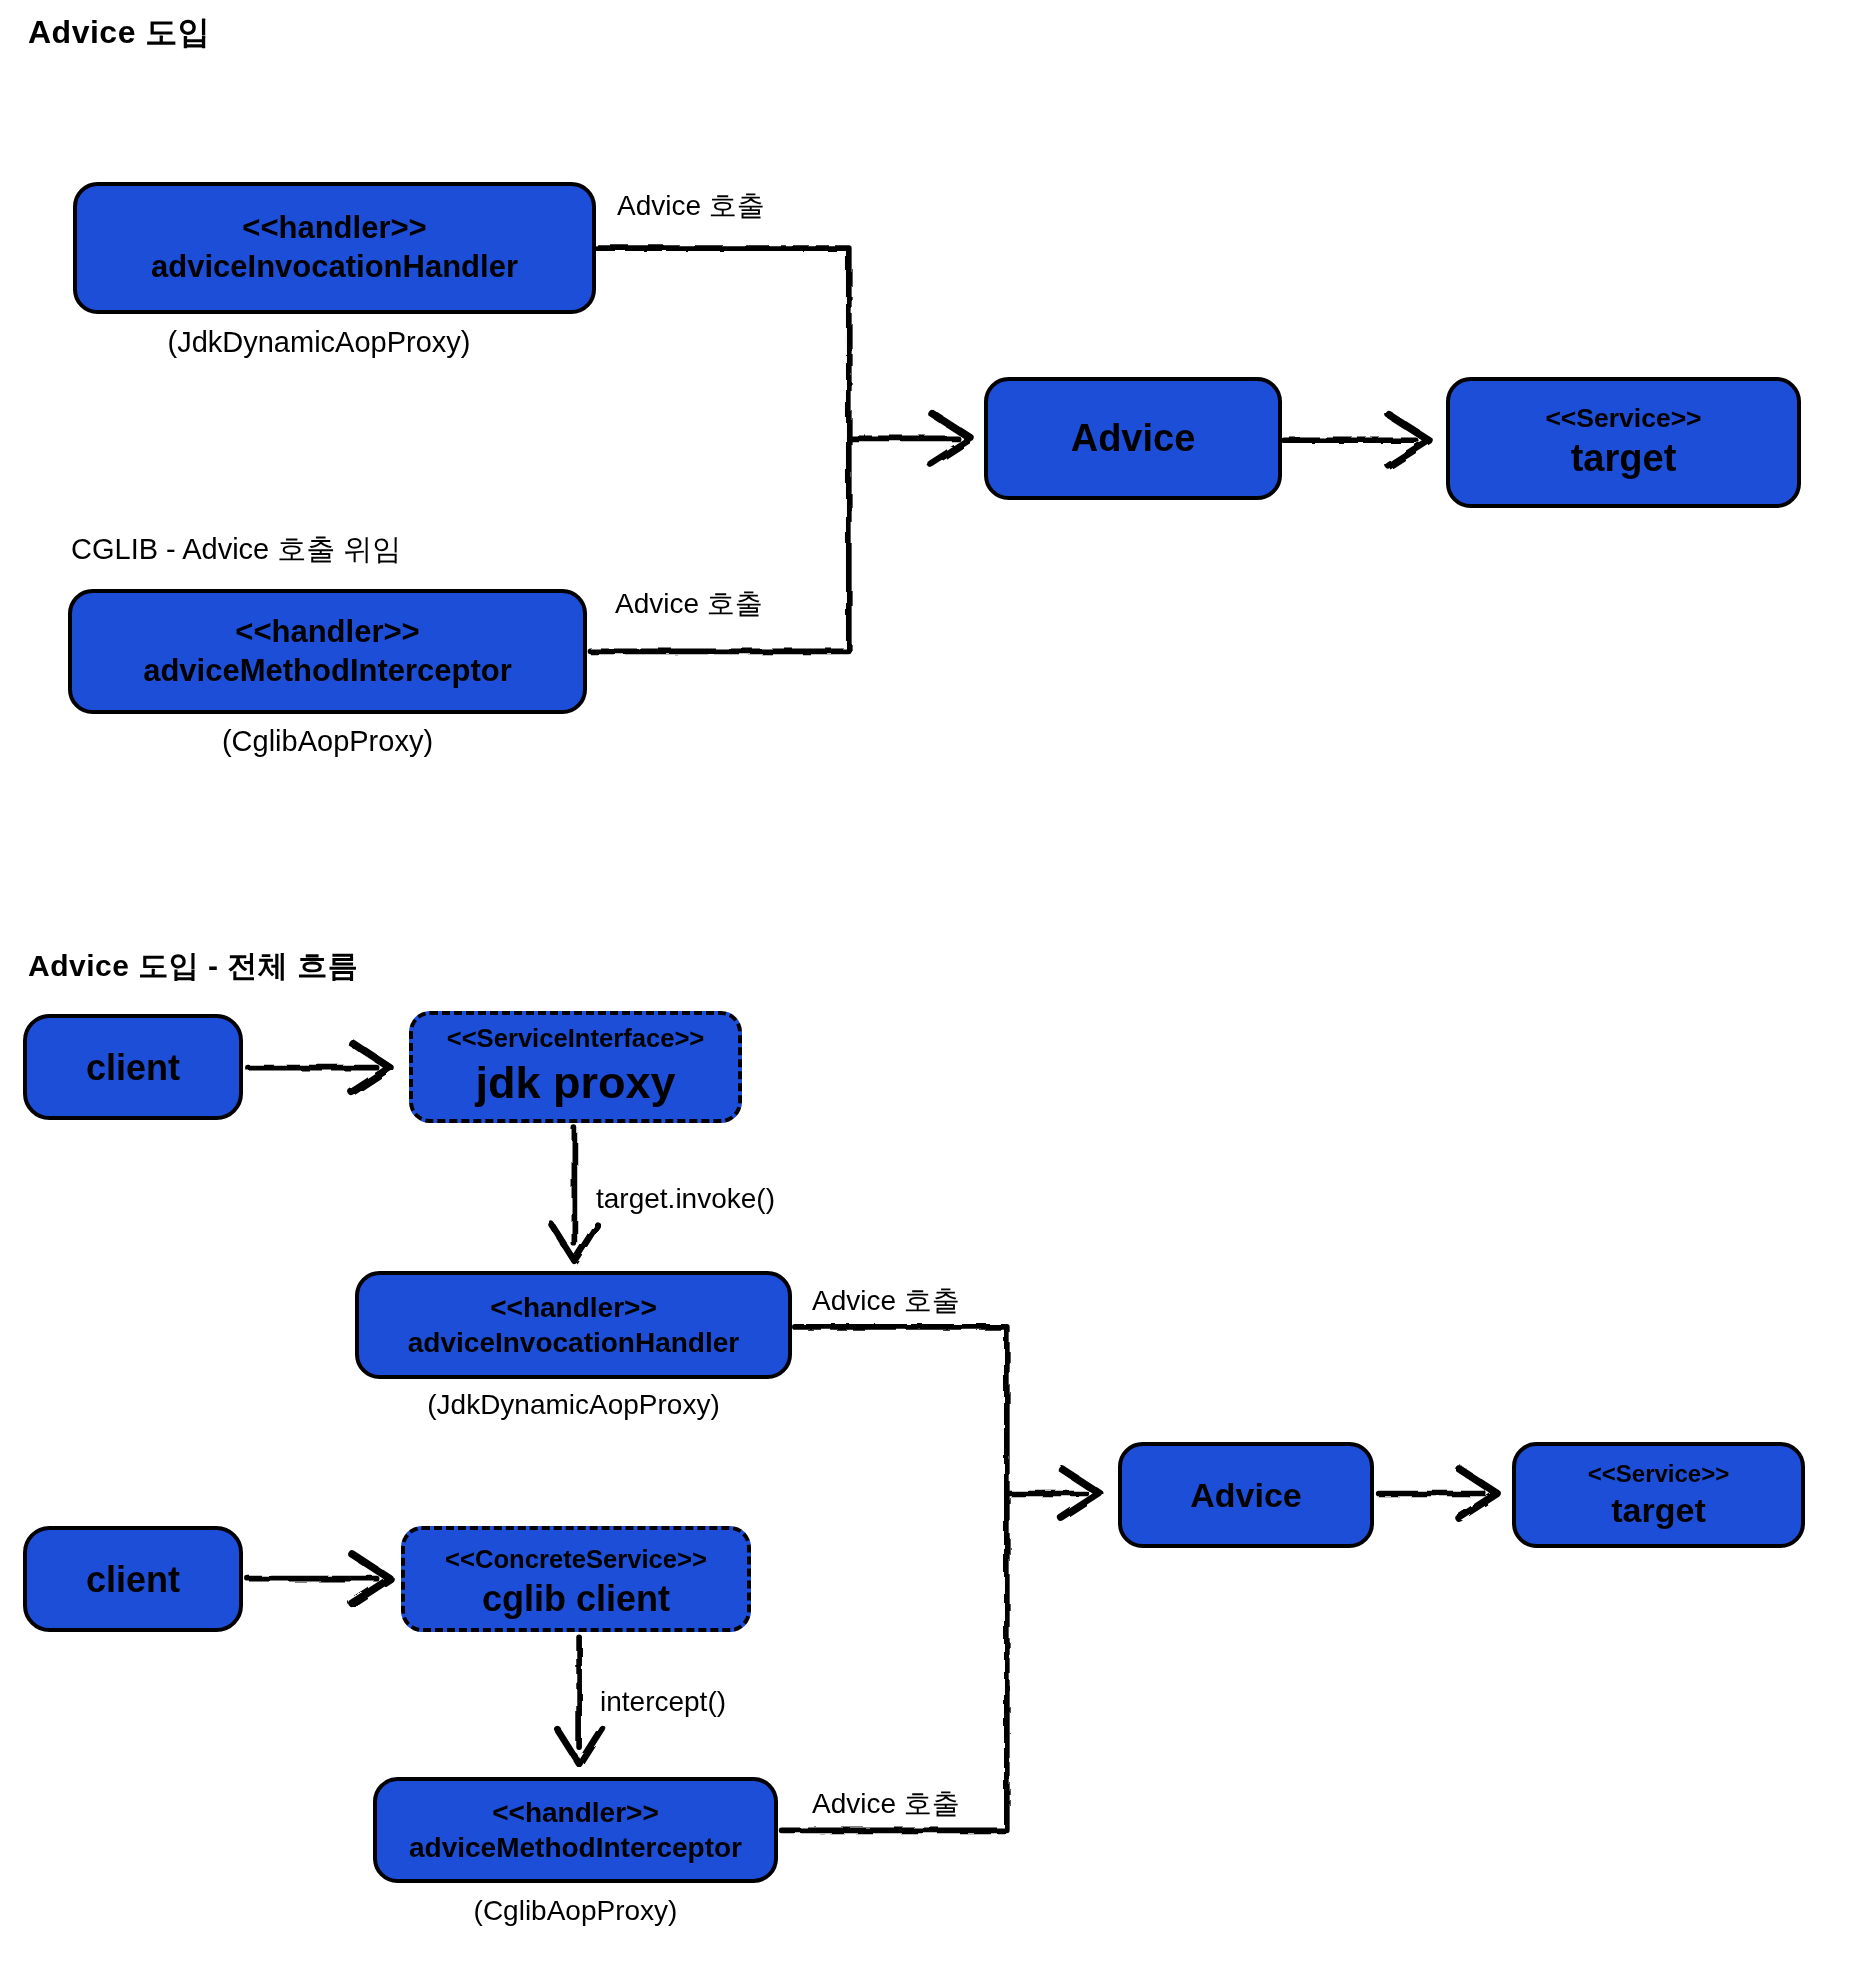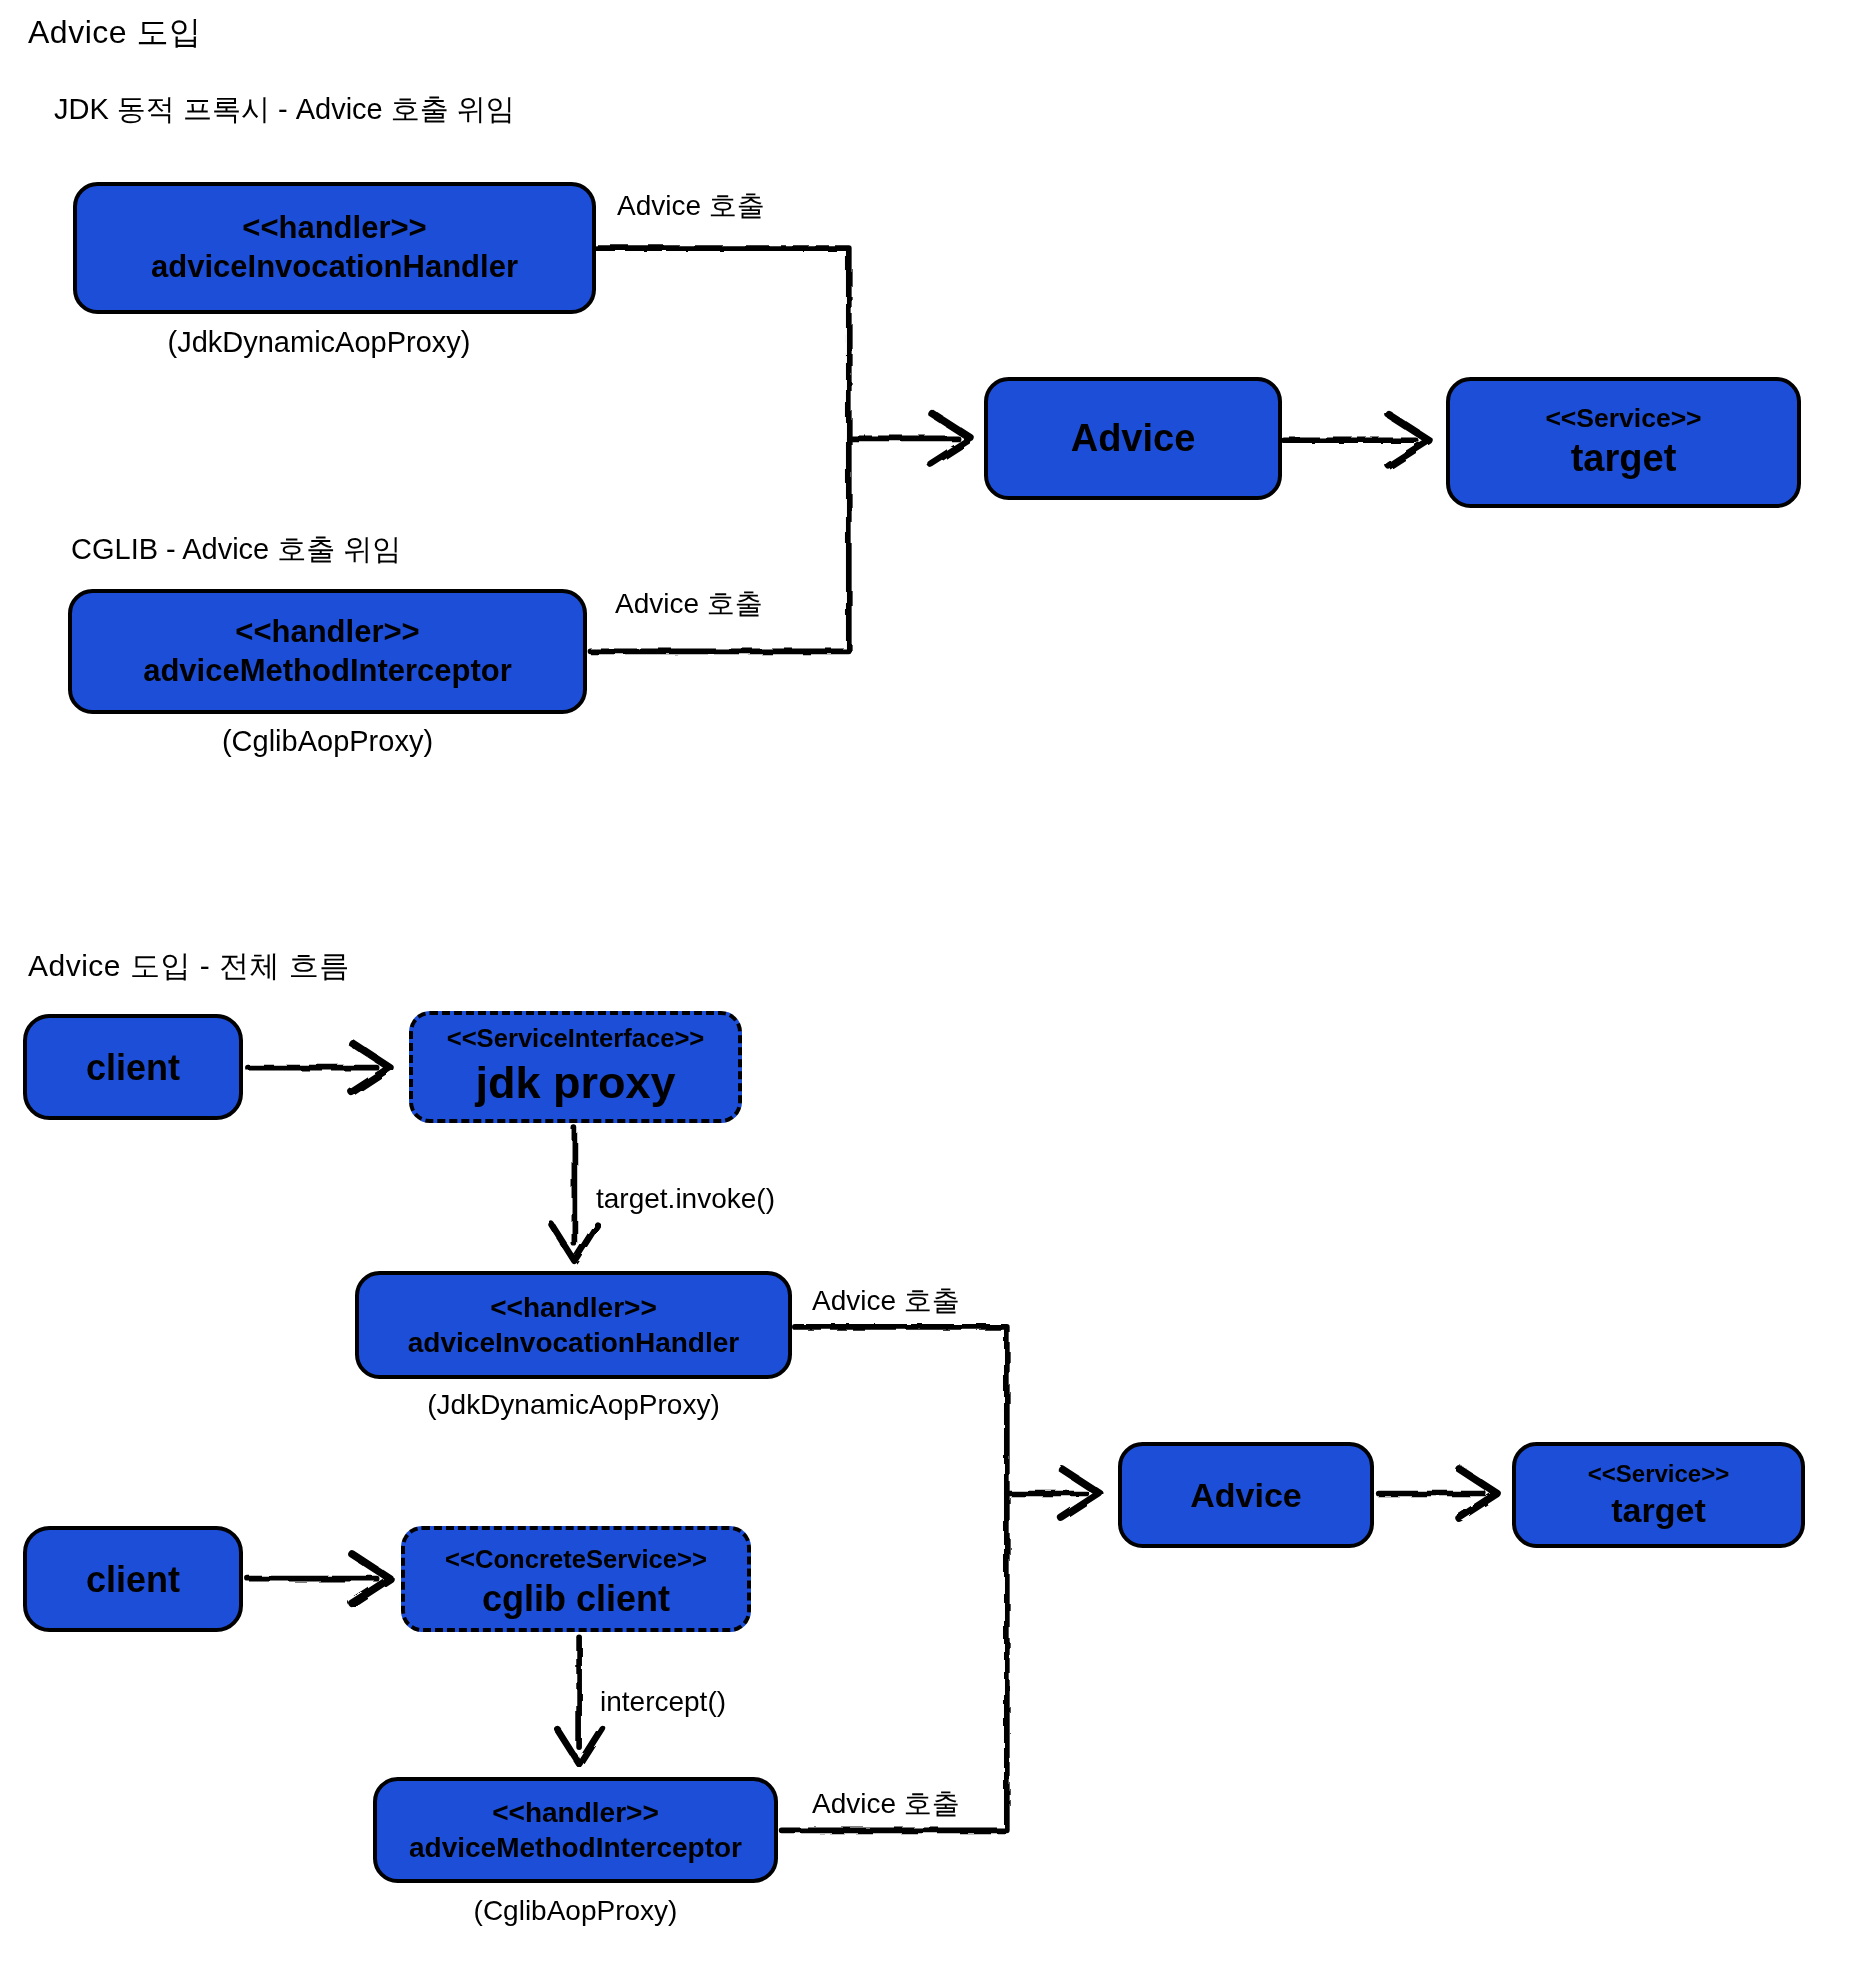"Advice 도입" .ttl { font-weight: normal -> bold }
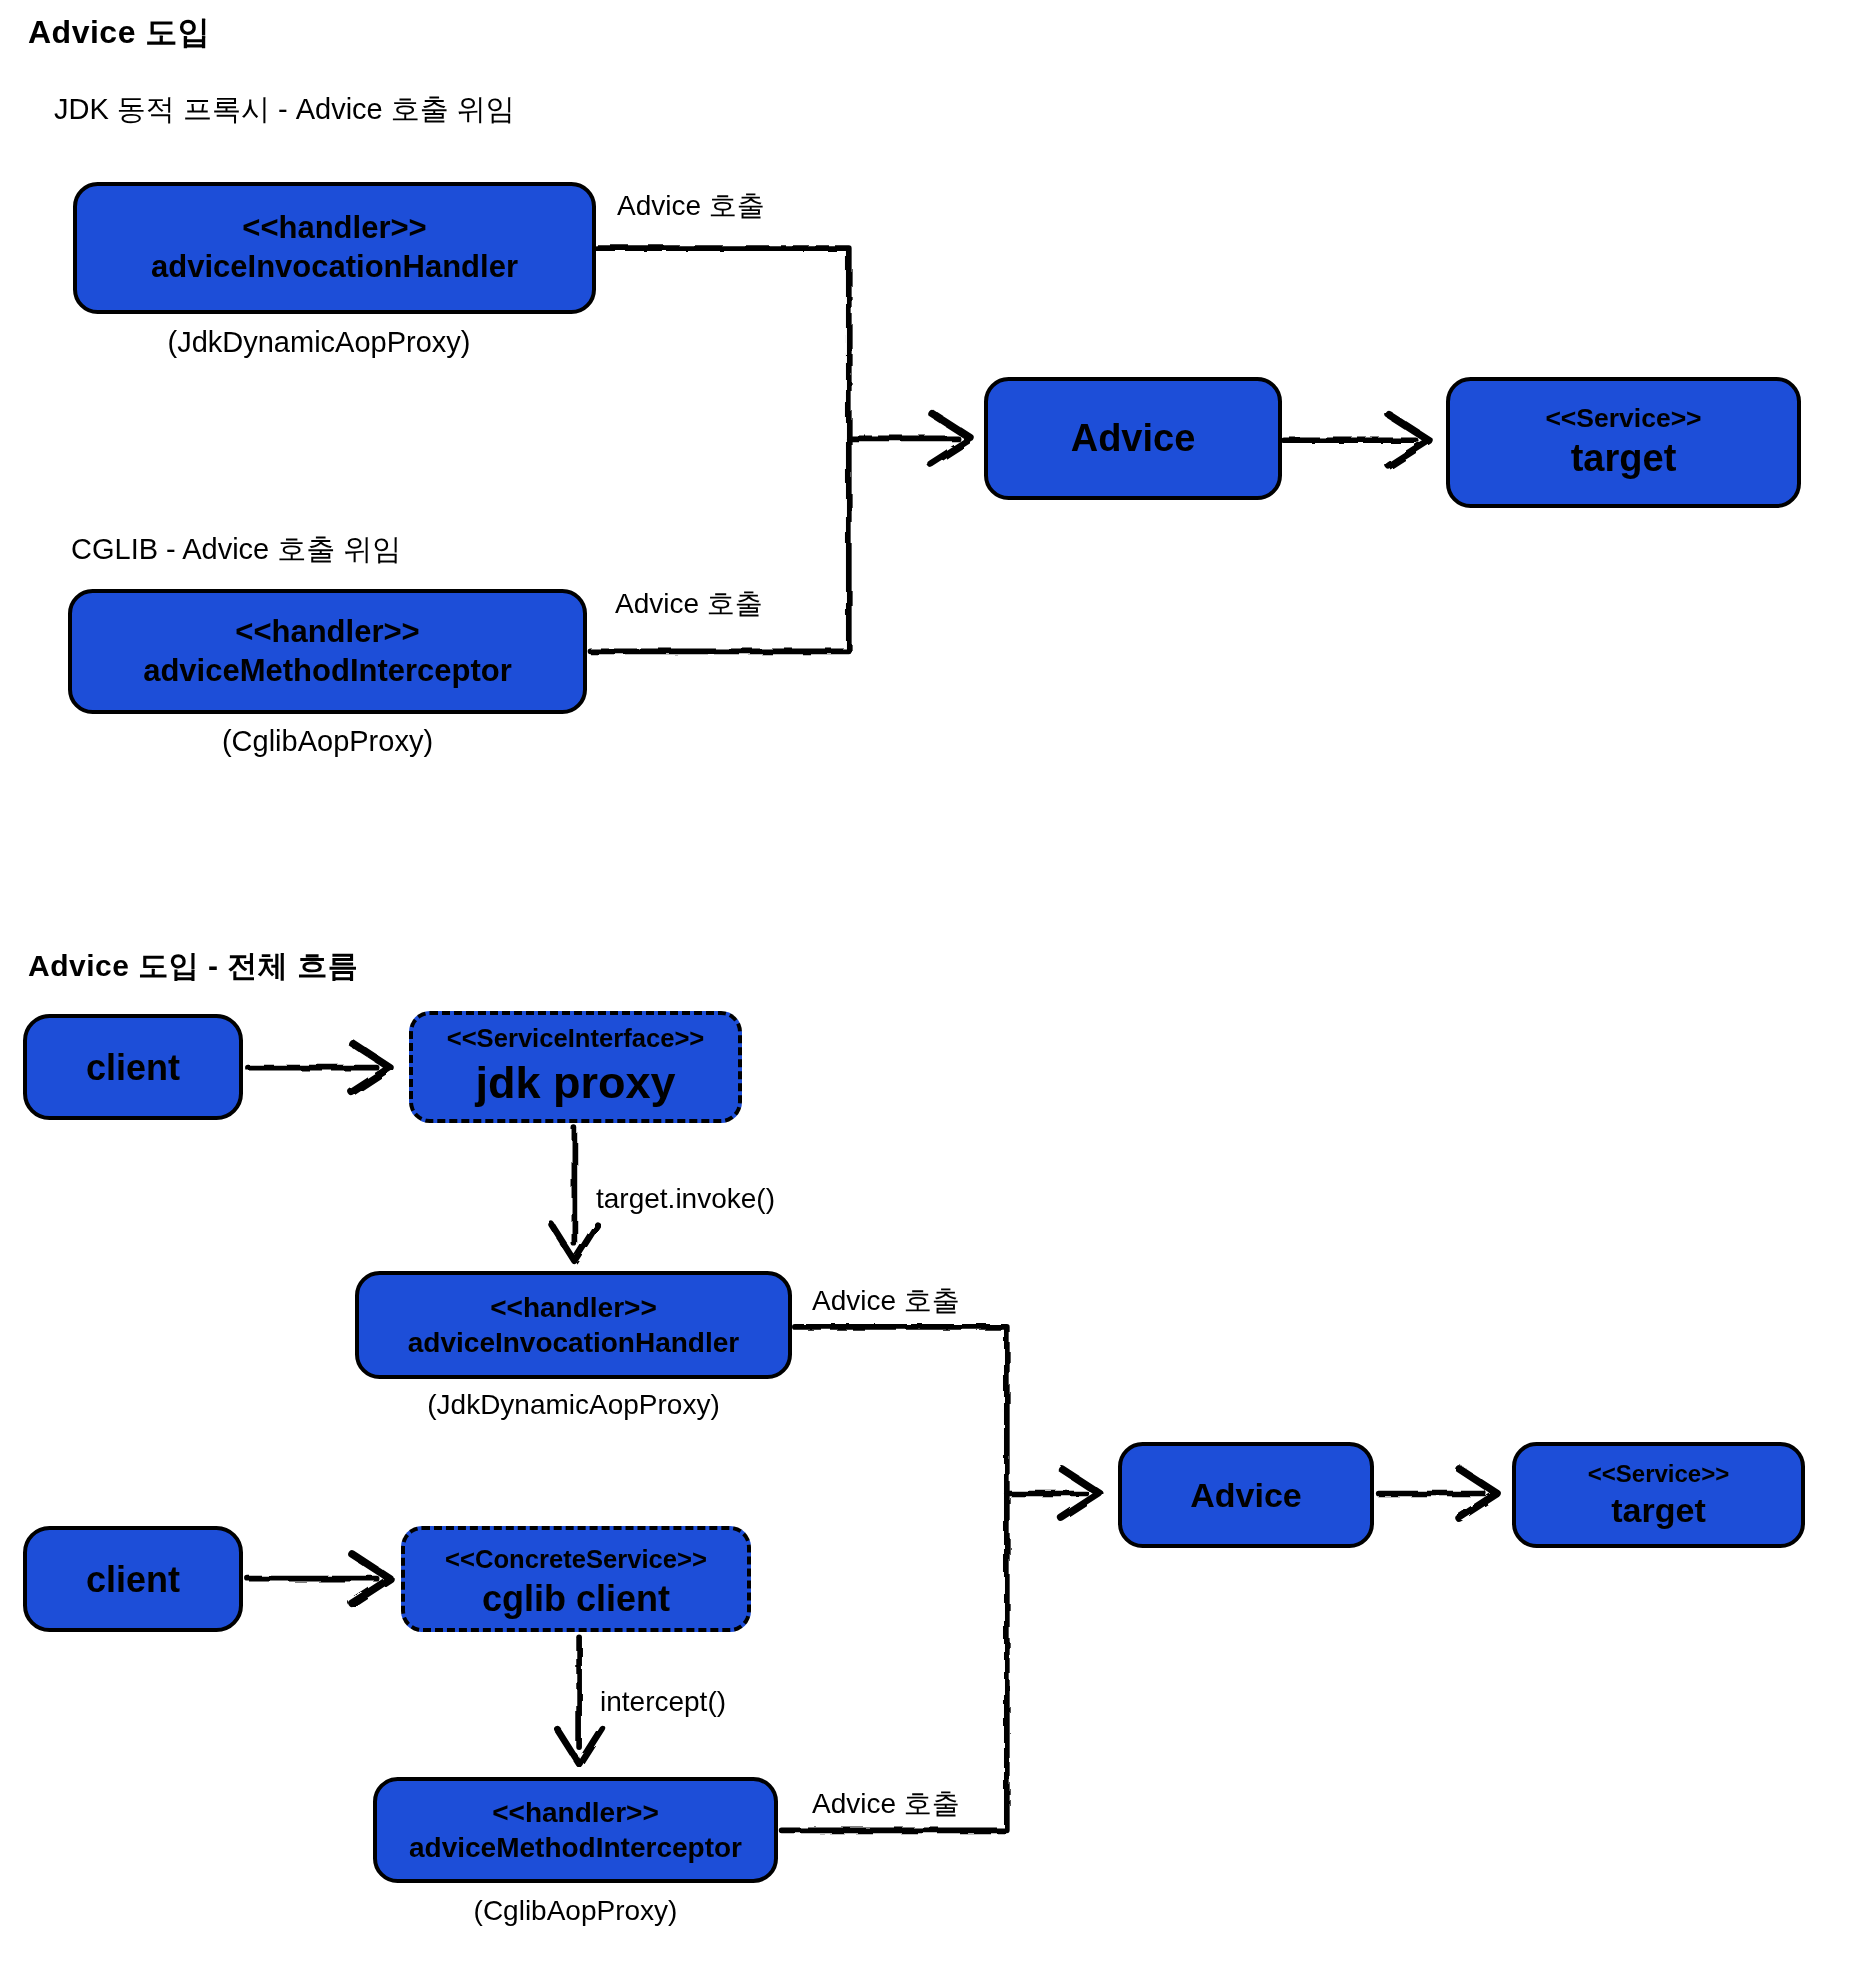"JDK 동적 프록시 - Advice" div.abs { html: <div>JDK 동적 프록시 - Advice 호출 위임</div> -> none }
